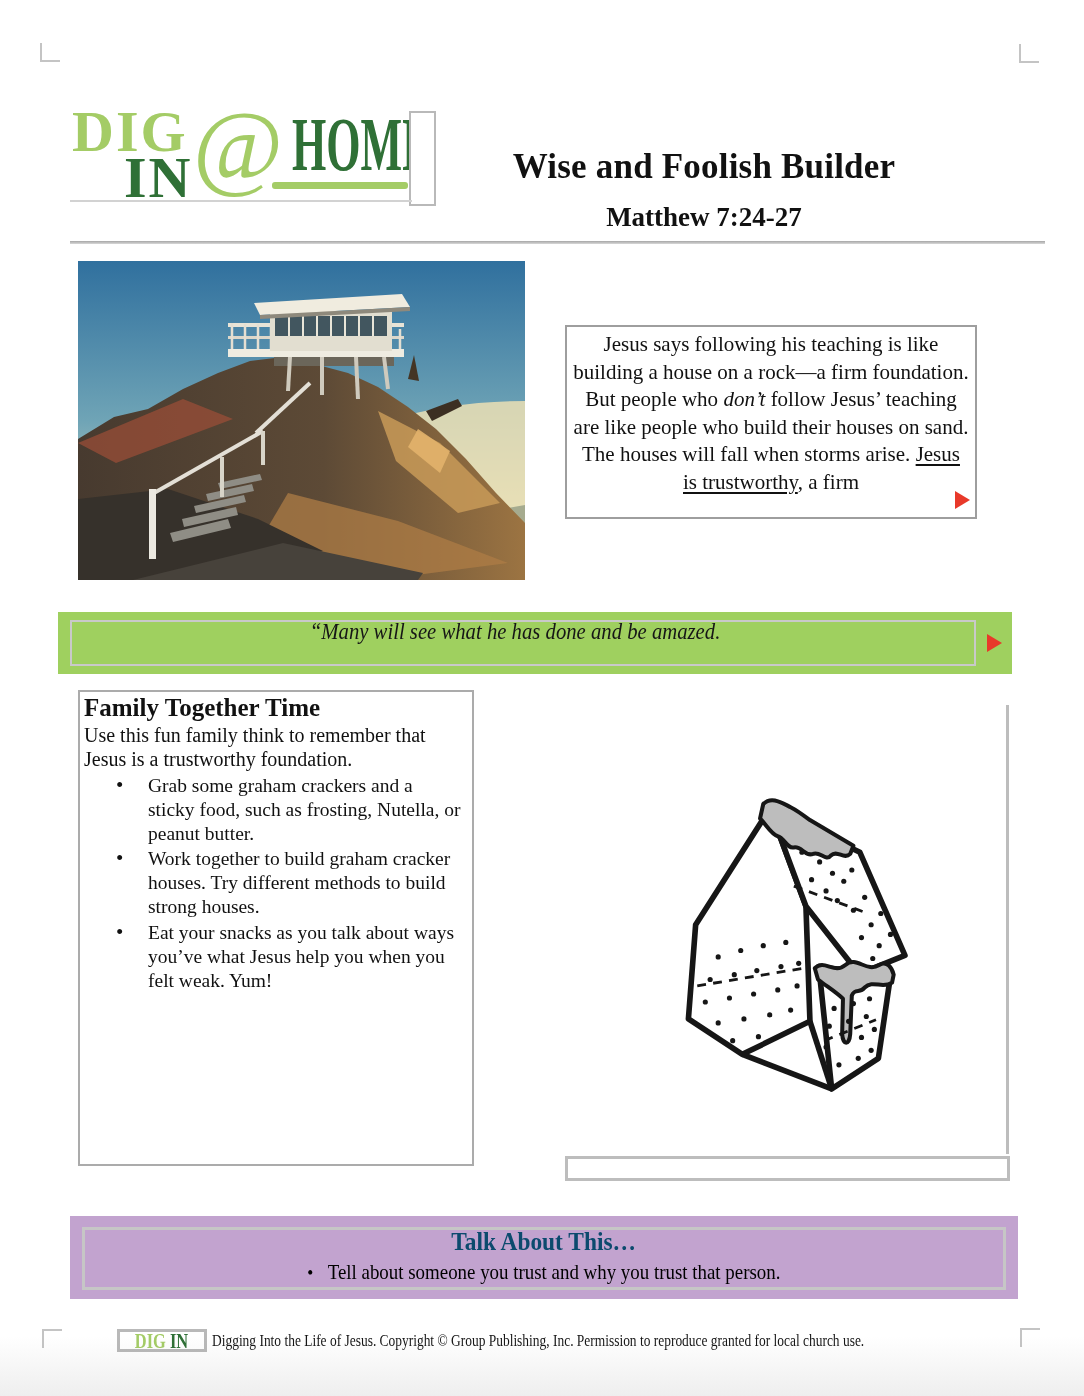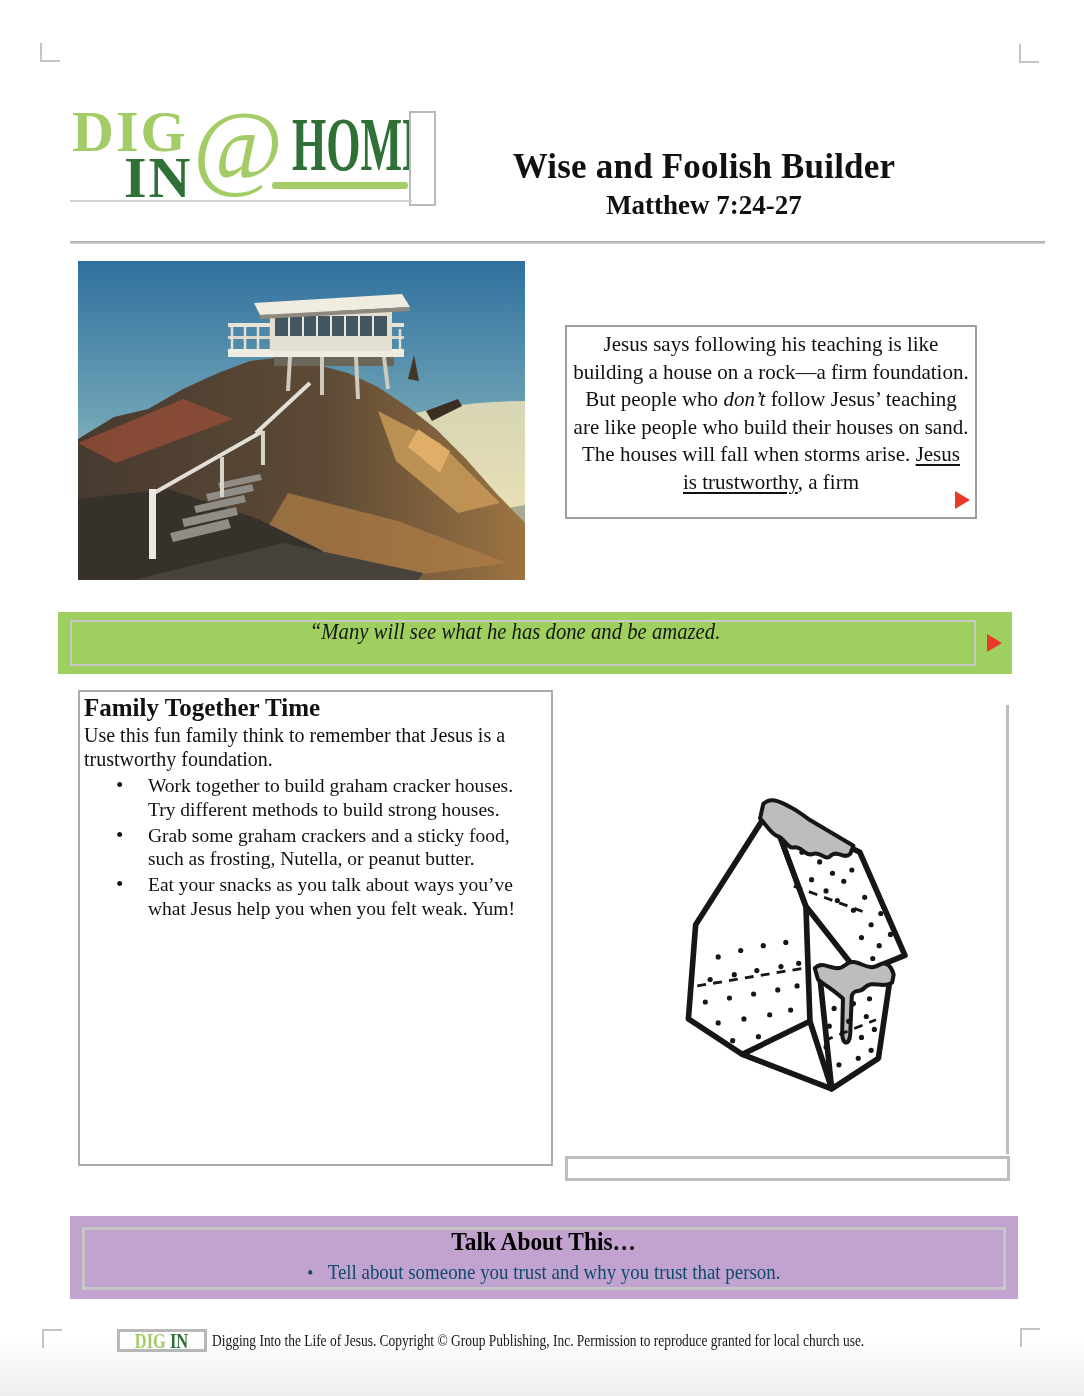"Matthew 7:24-27" .page-subtitle { margin-top: 4px -> 16px }
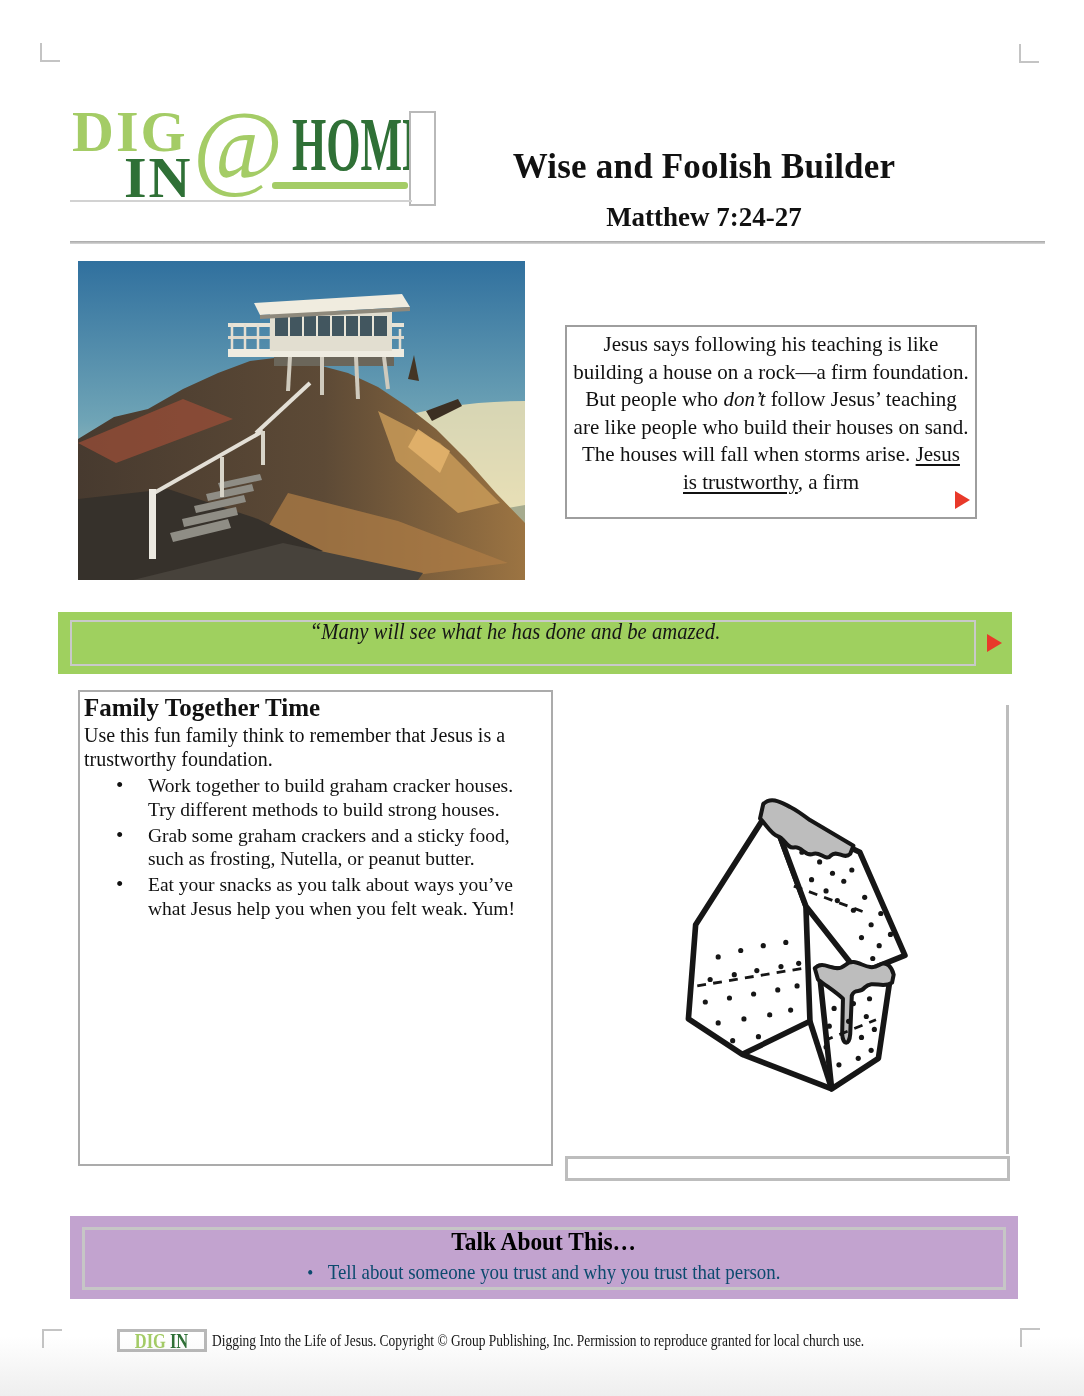"Family Together Time" .family-box { width: 475px -> 396px }
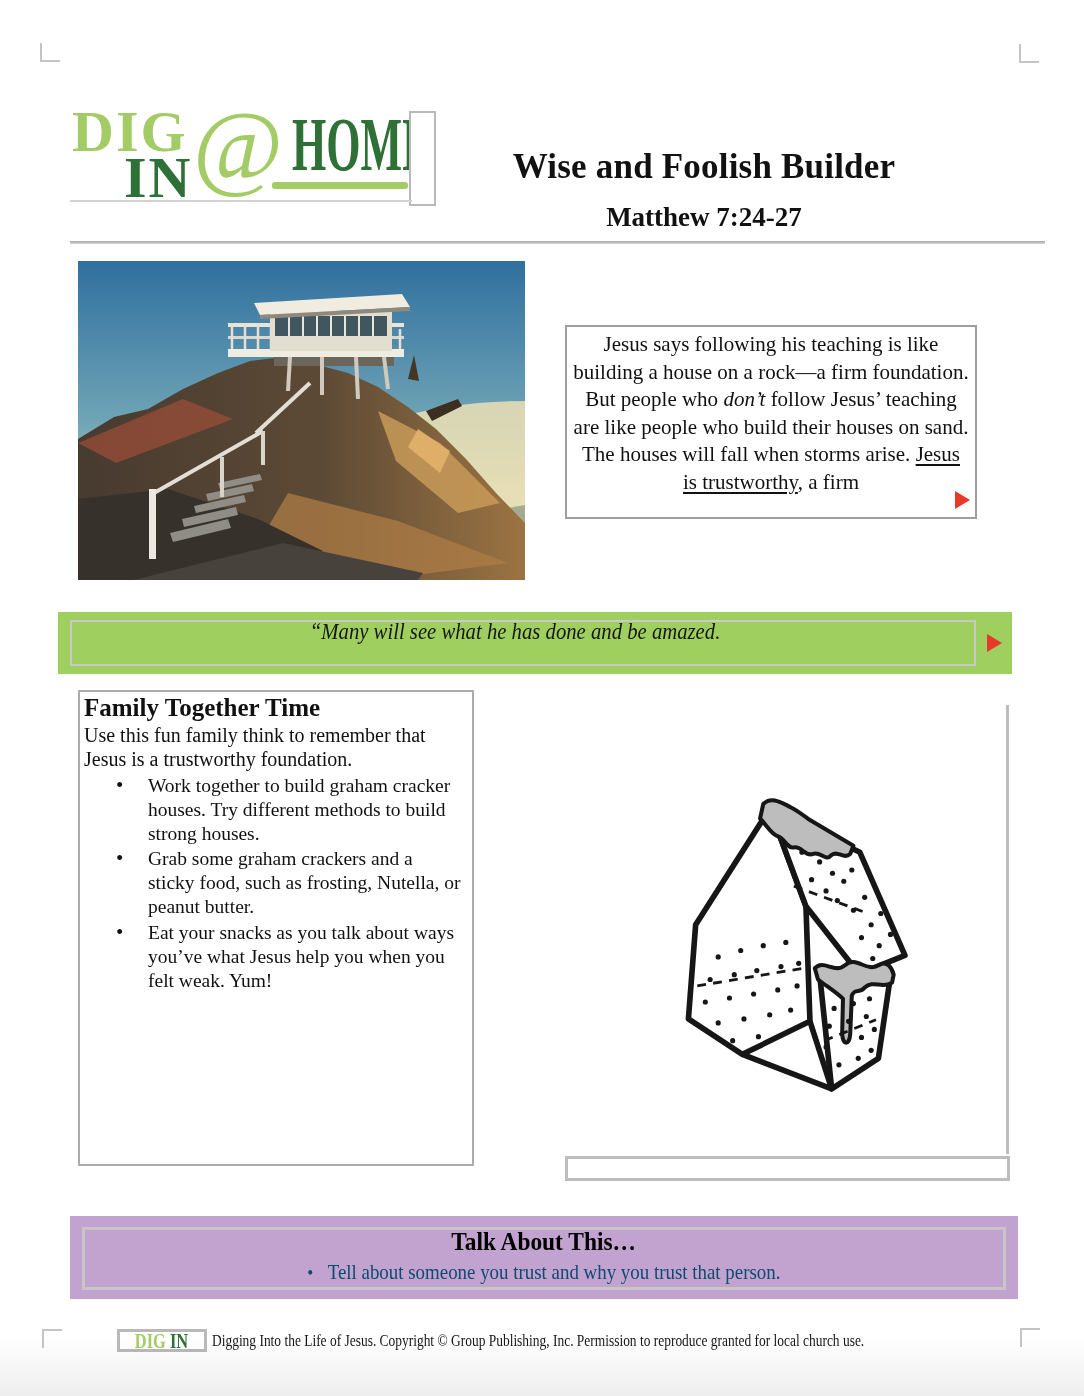"Work together to build graham" div.fb-item { order: before "Grab some graham crackers and" -> after "Grab some graham crackers and" }
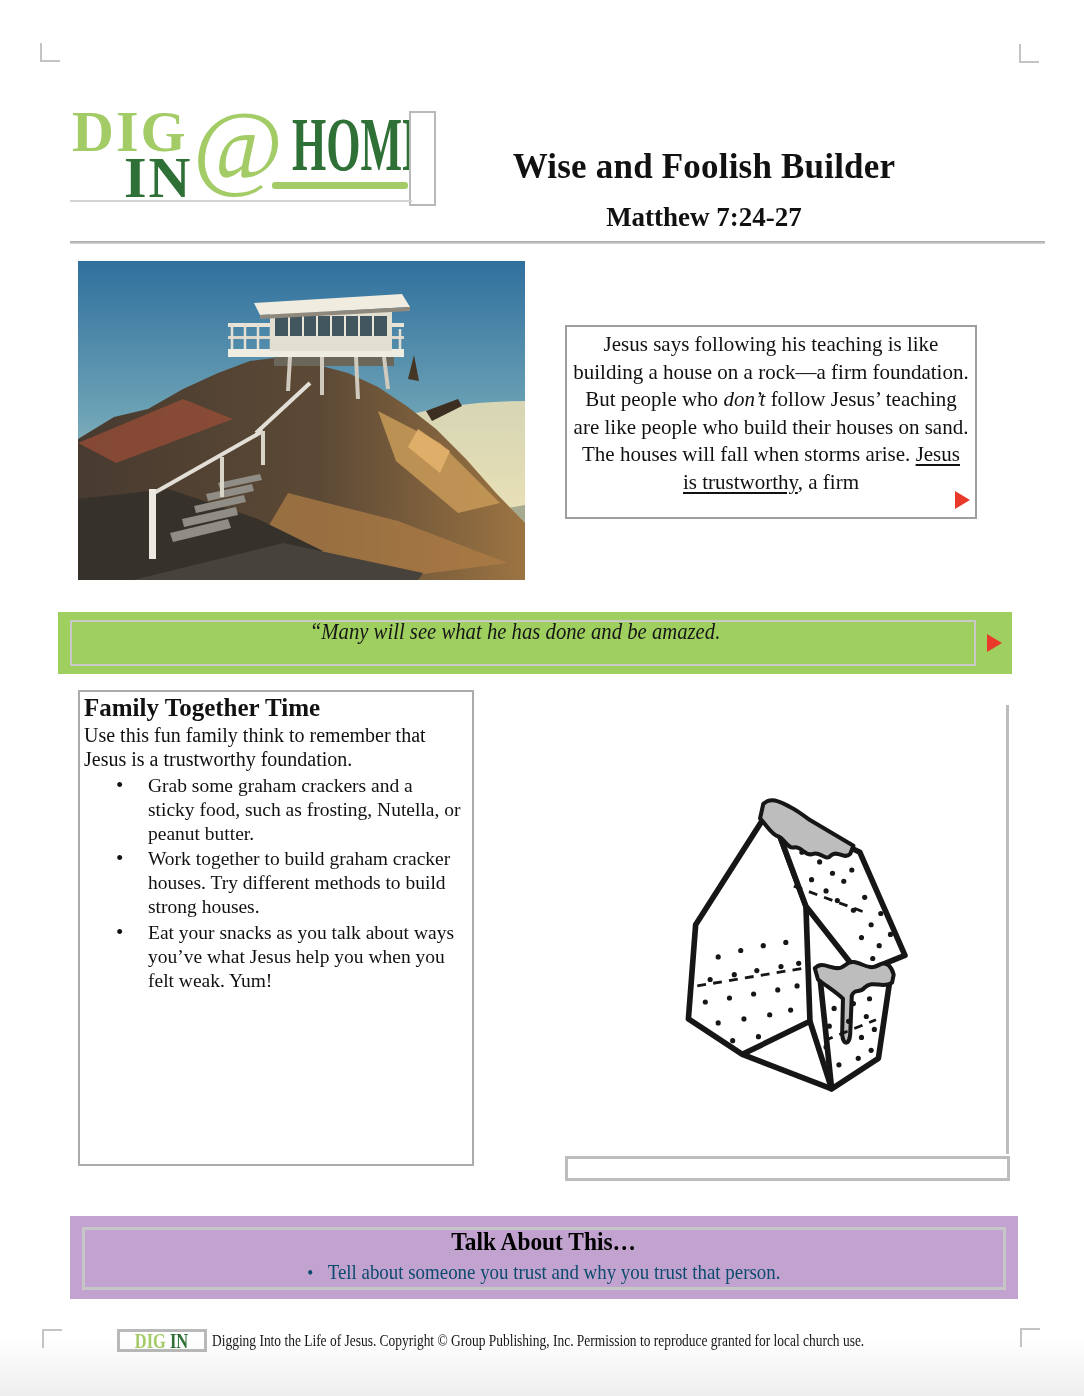"Talk About This…" .talk-heading { color: #000000 -> #0c4a6e }
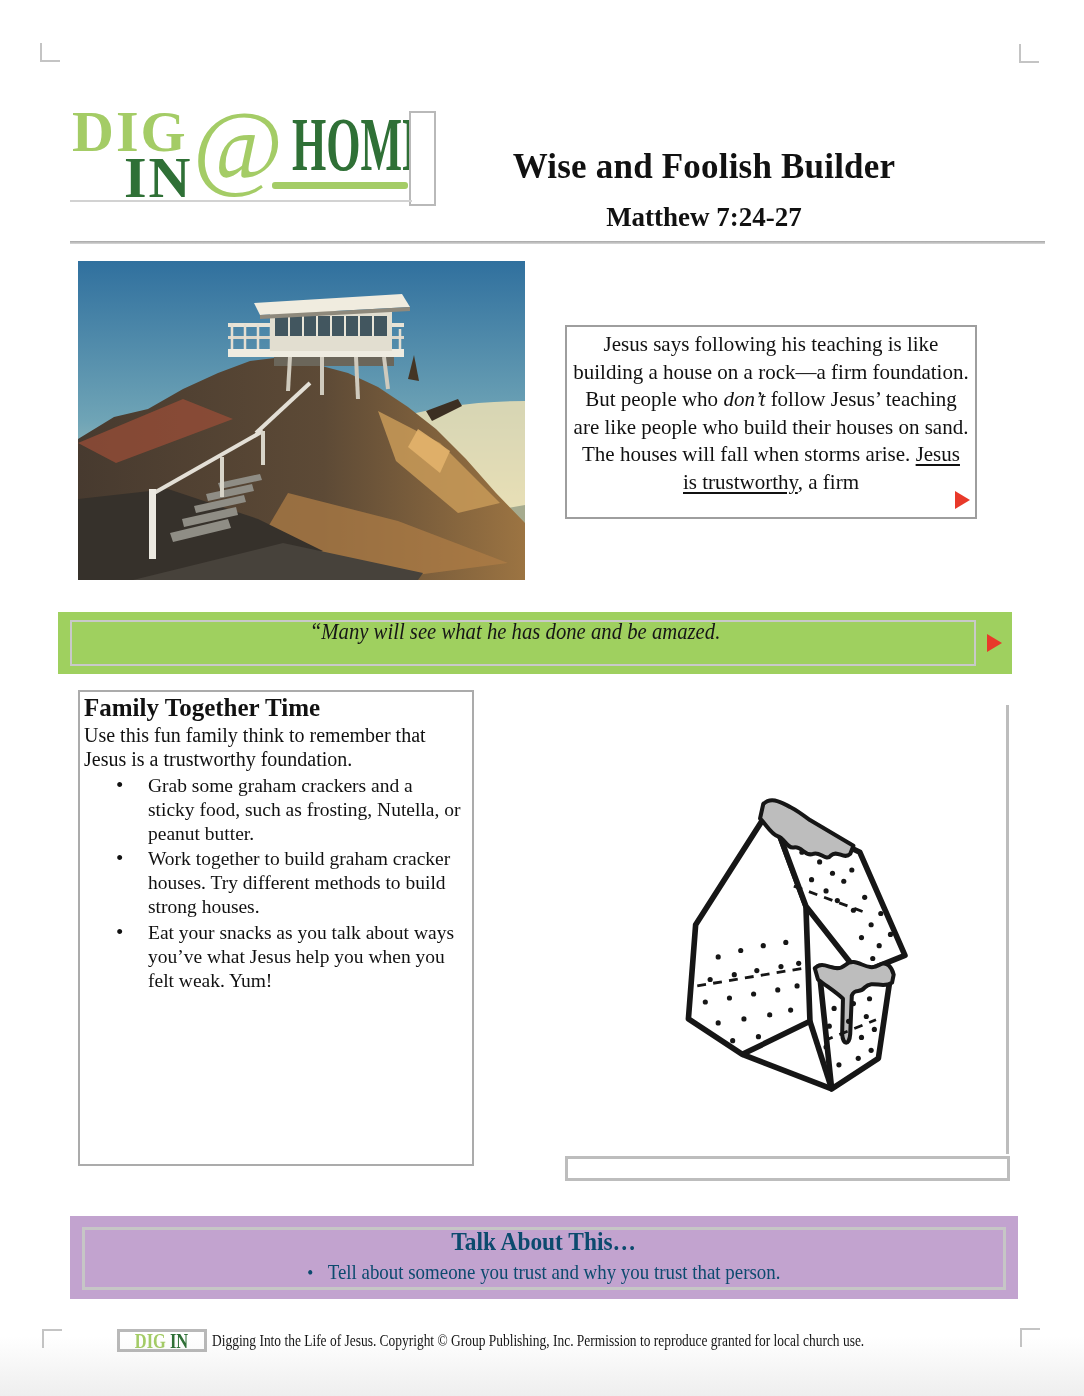"Tell about someone you trust" .talk-row { color: #0c4a6e -> #000000 }
